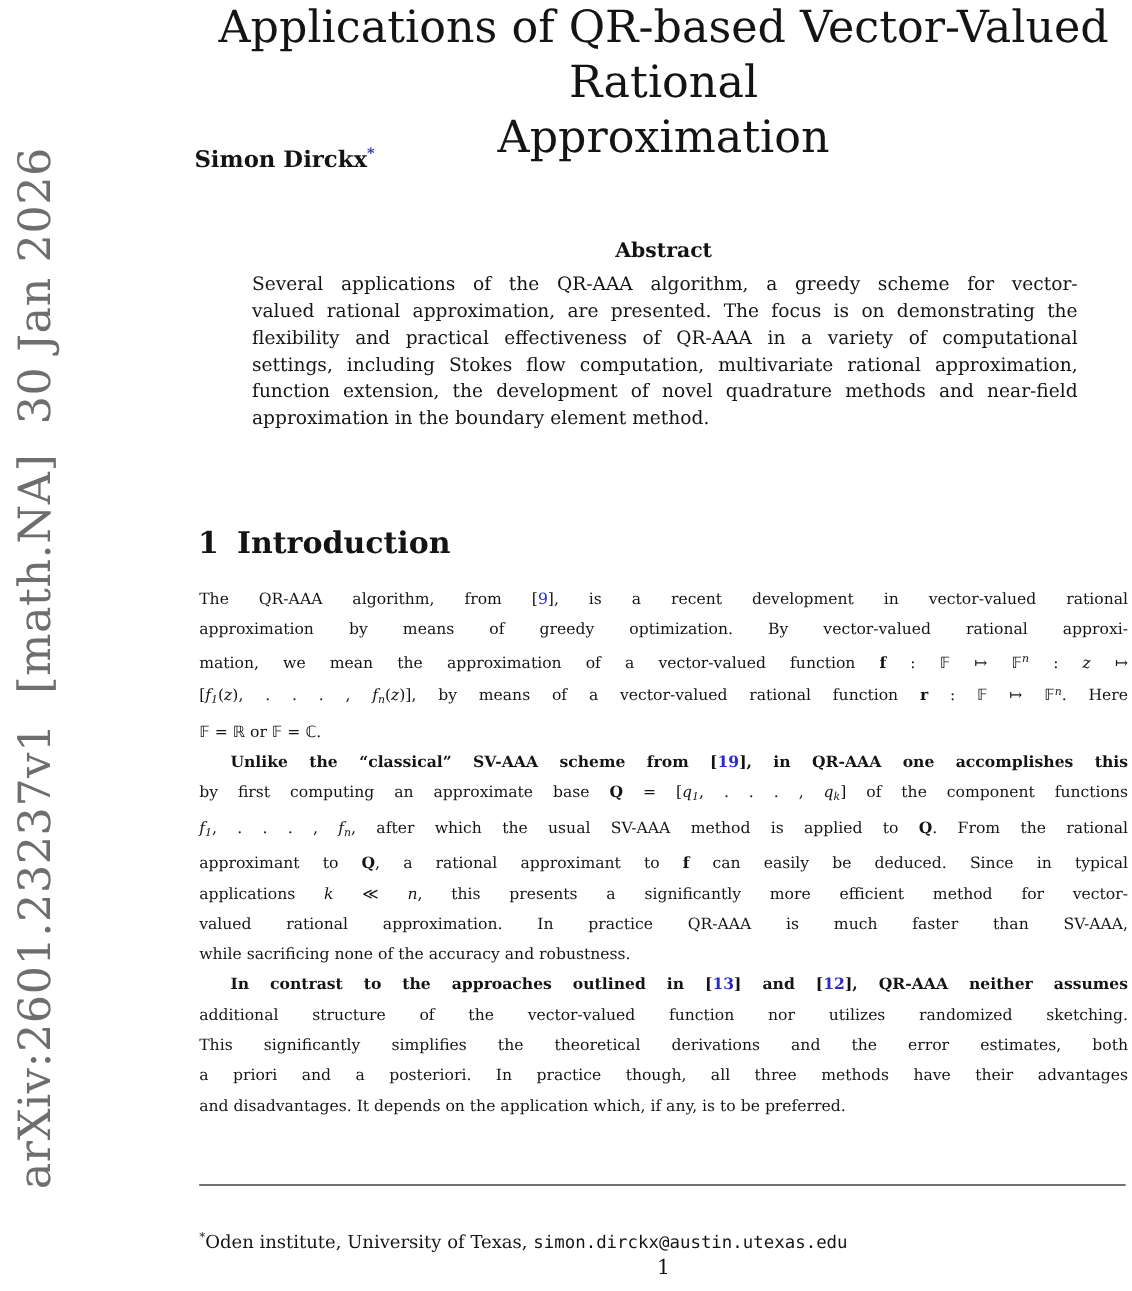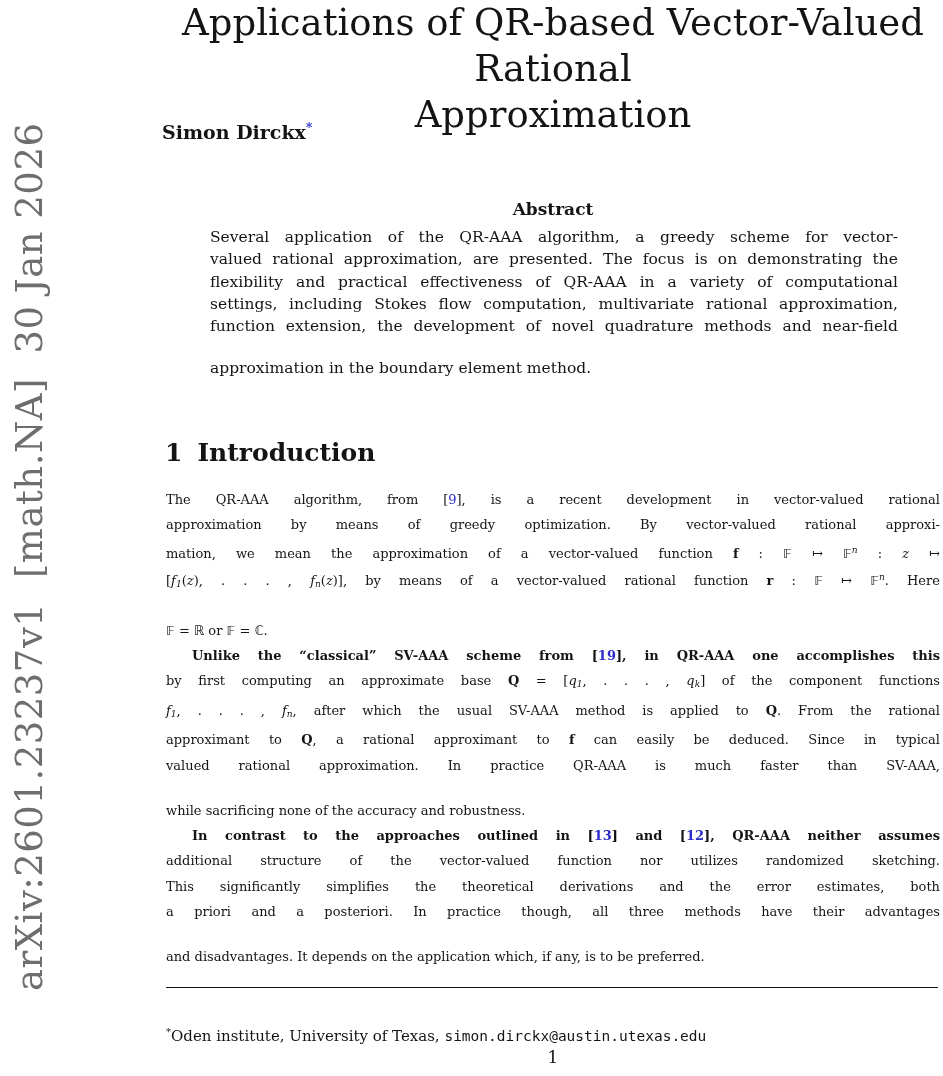"Several application of the QR-AAA" div.pline { text: application -> applications }
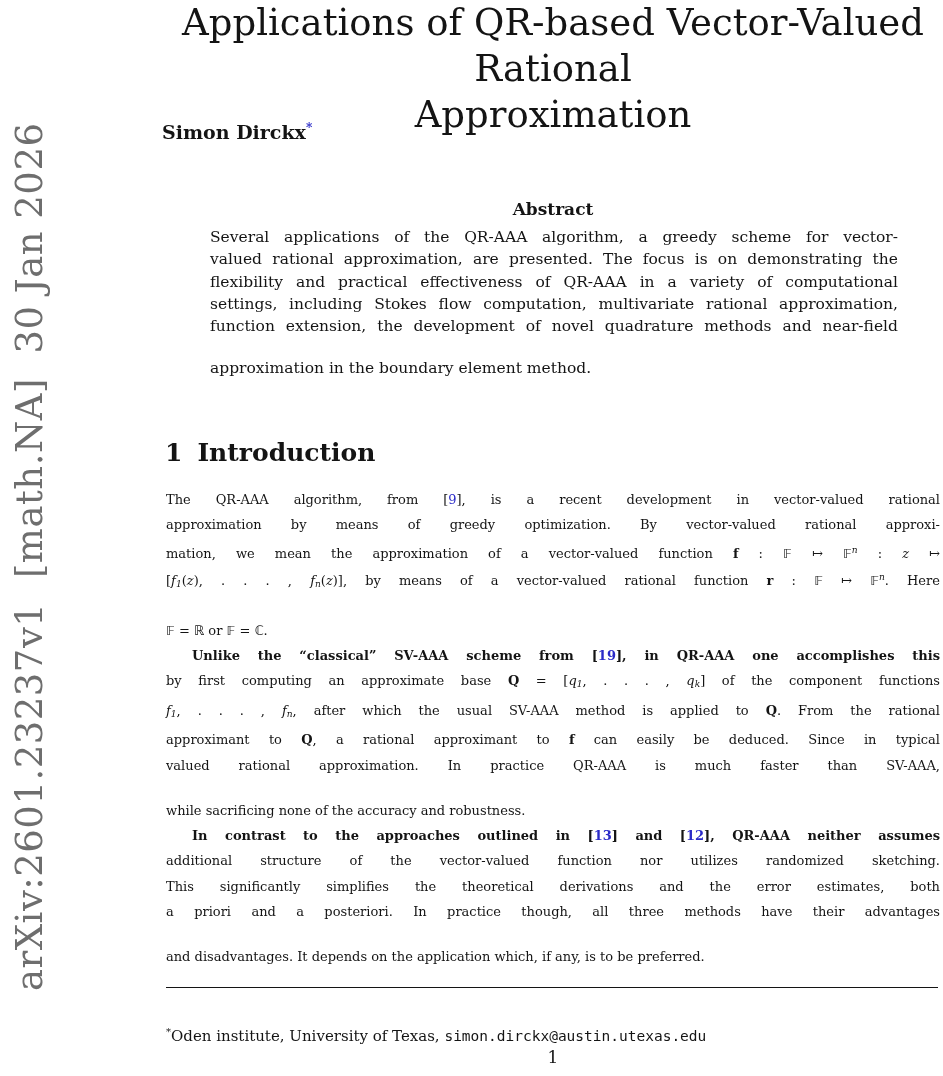"approximation in the boundary element" .pline.last { margin-top: 20px -> none }
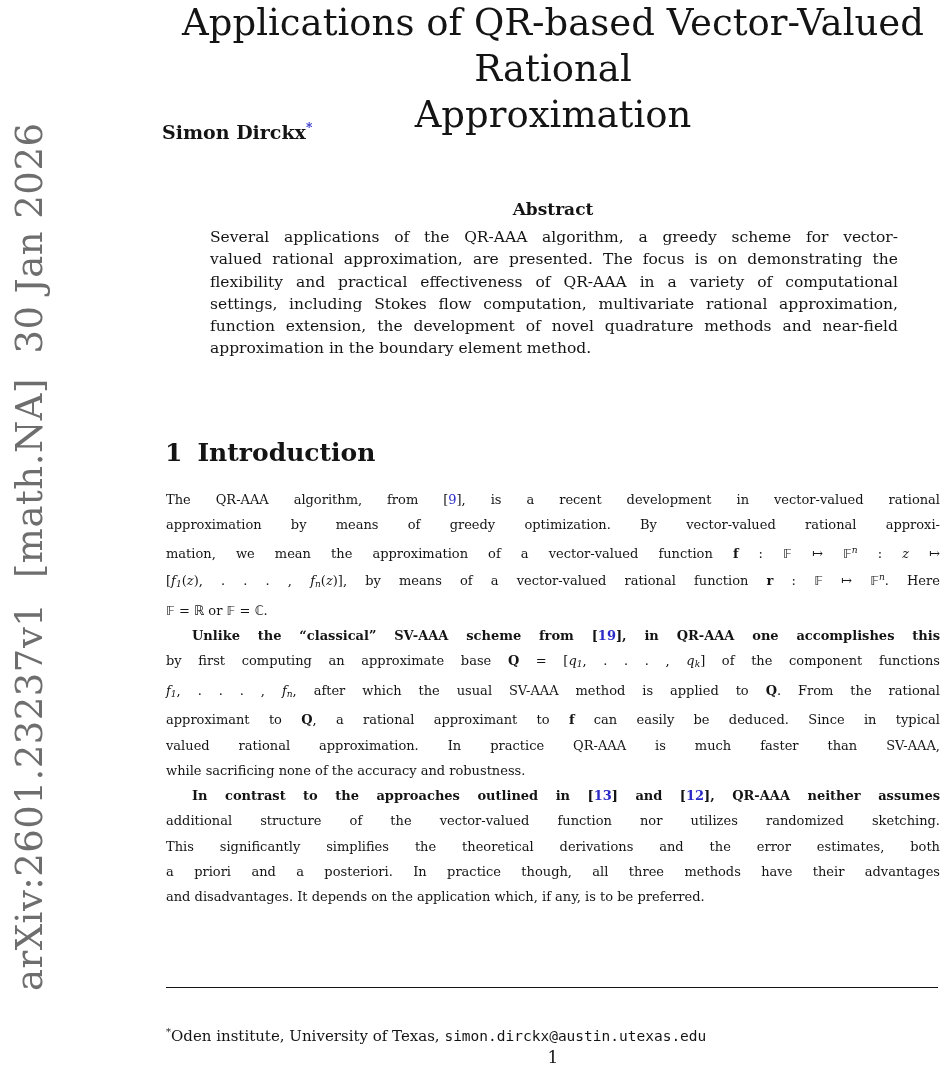"applications k ≪ n, this" div.pline { html: none -> <div><span>applications </span><span>k</span><span> ≪ </span><span>n</span><span>, this presents a significantly more efficient method for vector-</span></div> }
